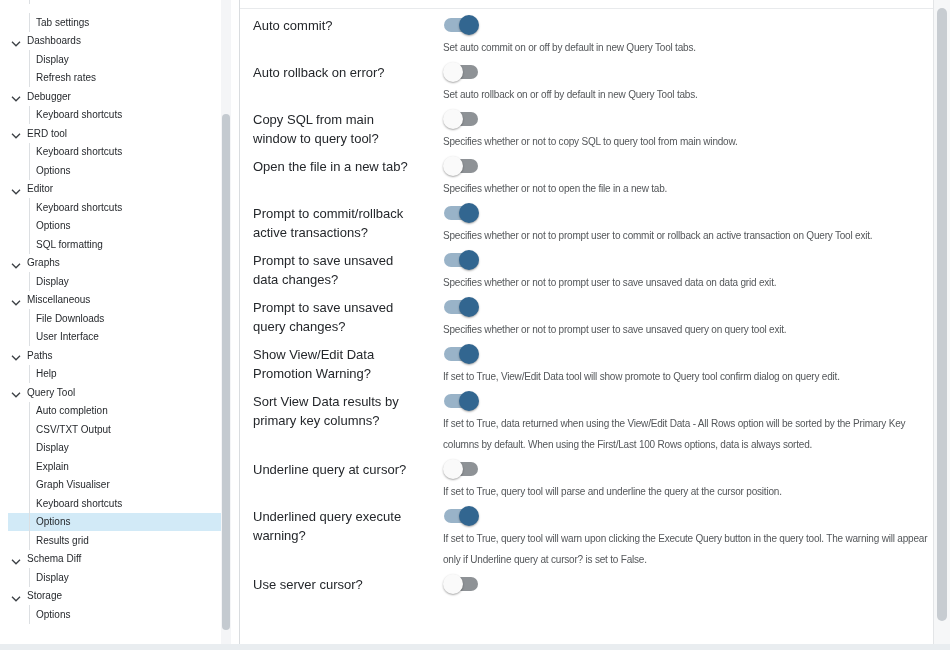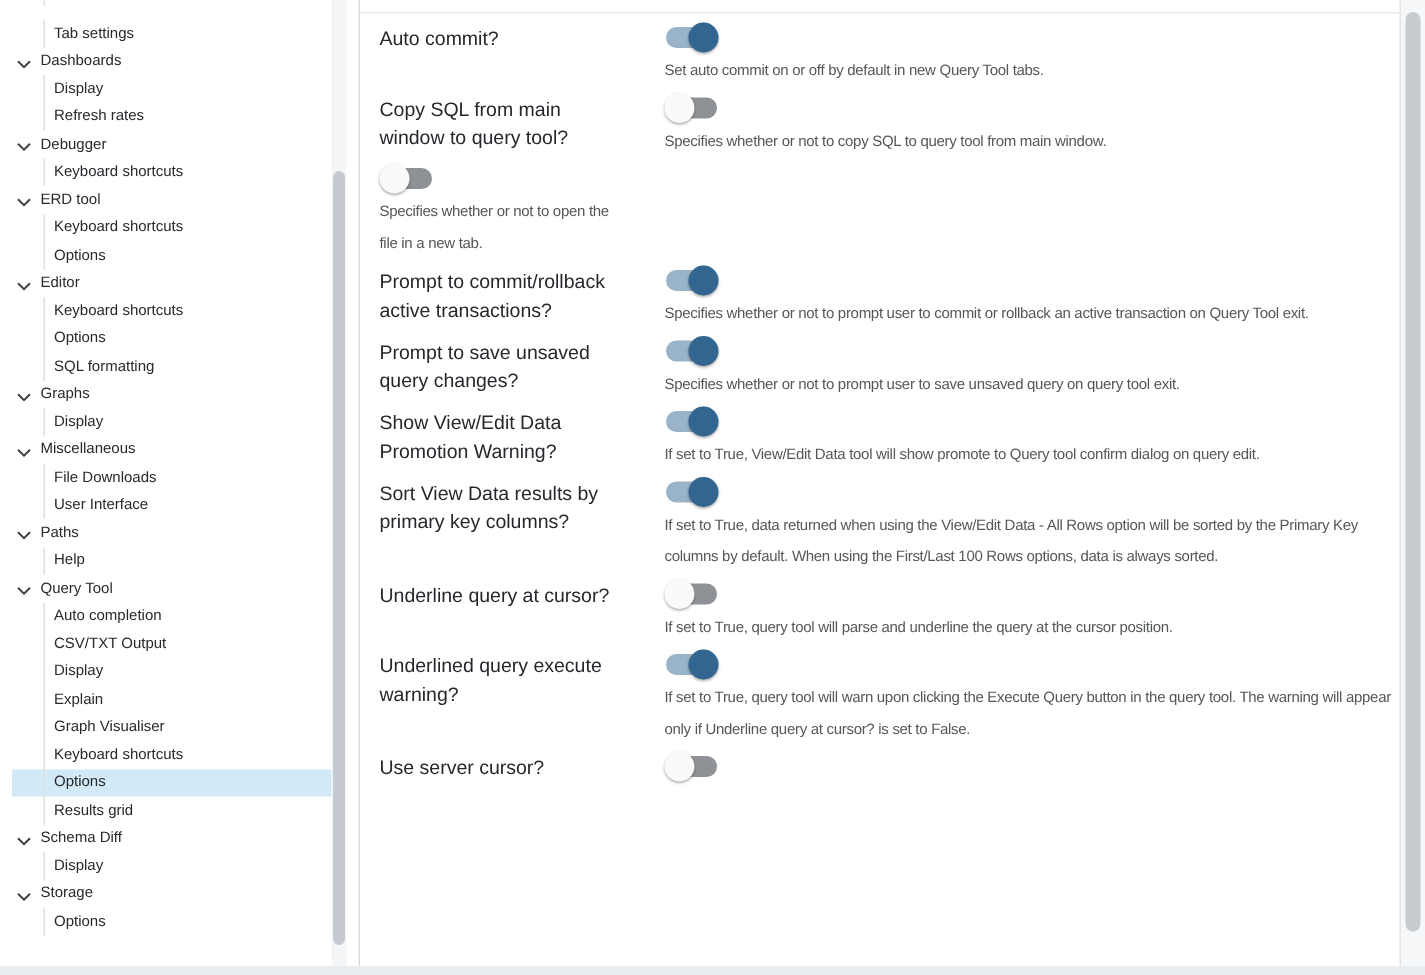"Auto rollback on error?" div.setting-row { html: none -> <div> <div>Auto rollback on error?</div> <div> <div> <span></span> <span></span> </div> <div>Set auto rollback on or off by default in new Query Tool tabs.</div> </div> </div> }
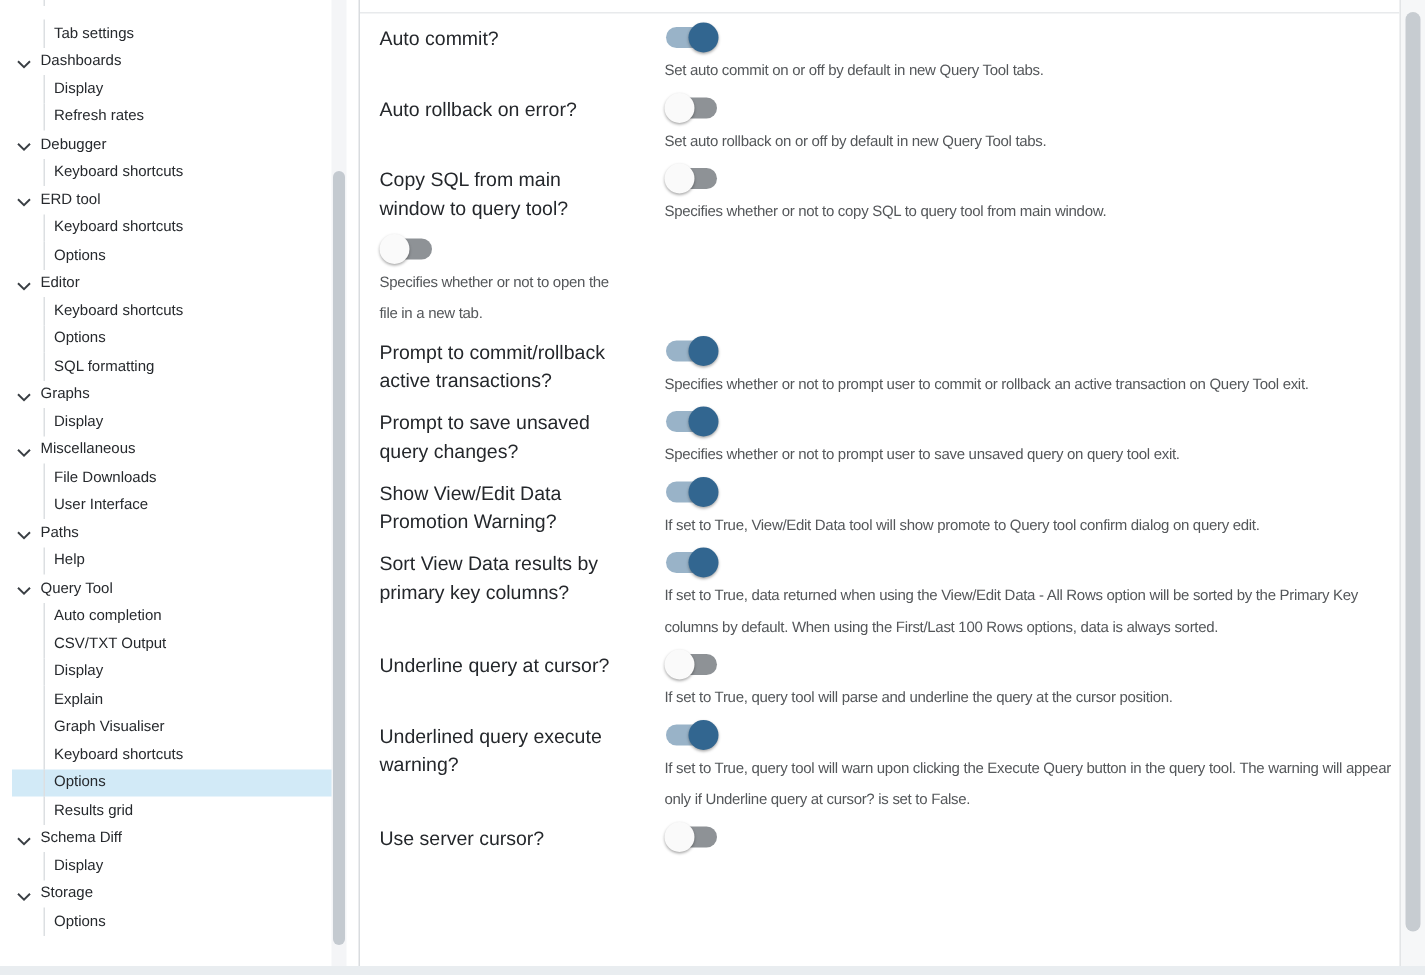"Open the file in a" div.setting-label { html: none -> <div>Open the file in a new tab?</div> }
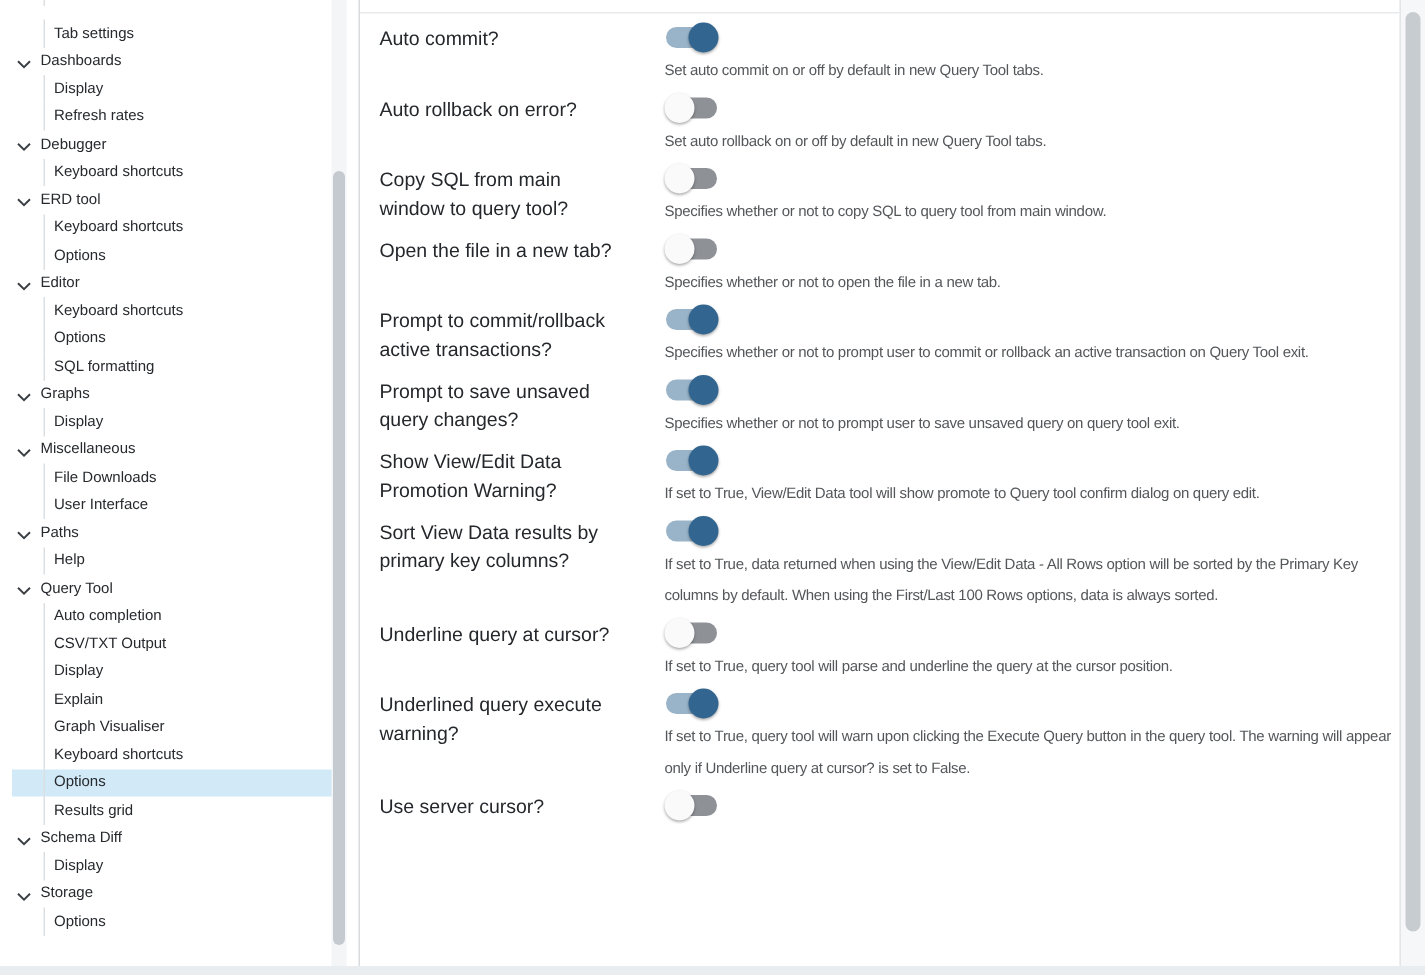"Prompt to save unsaved data" div.setting-row { html: none -> <div> <div>Prompt to save unsaved data changes?</div> <div> <div> <span></span> <span></span> </div> <div>Specifies whether or not to prompt user to save unsaved data on data grid exit.</div> </div> </div> }
